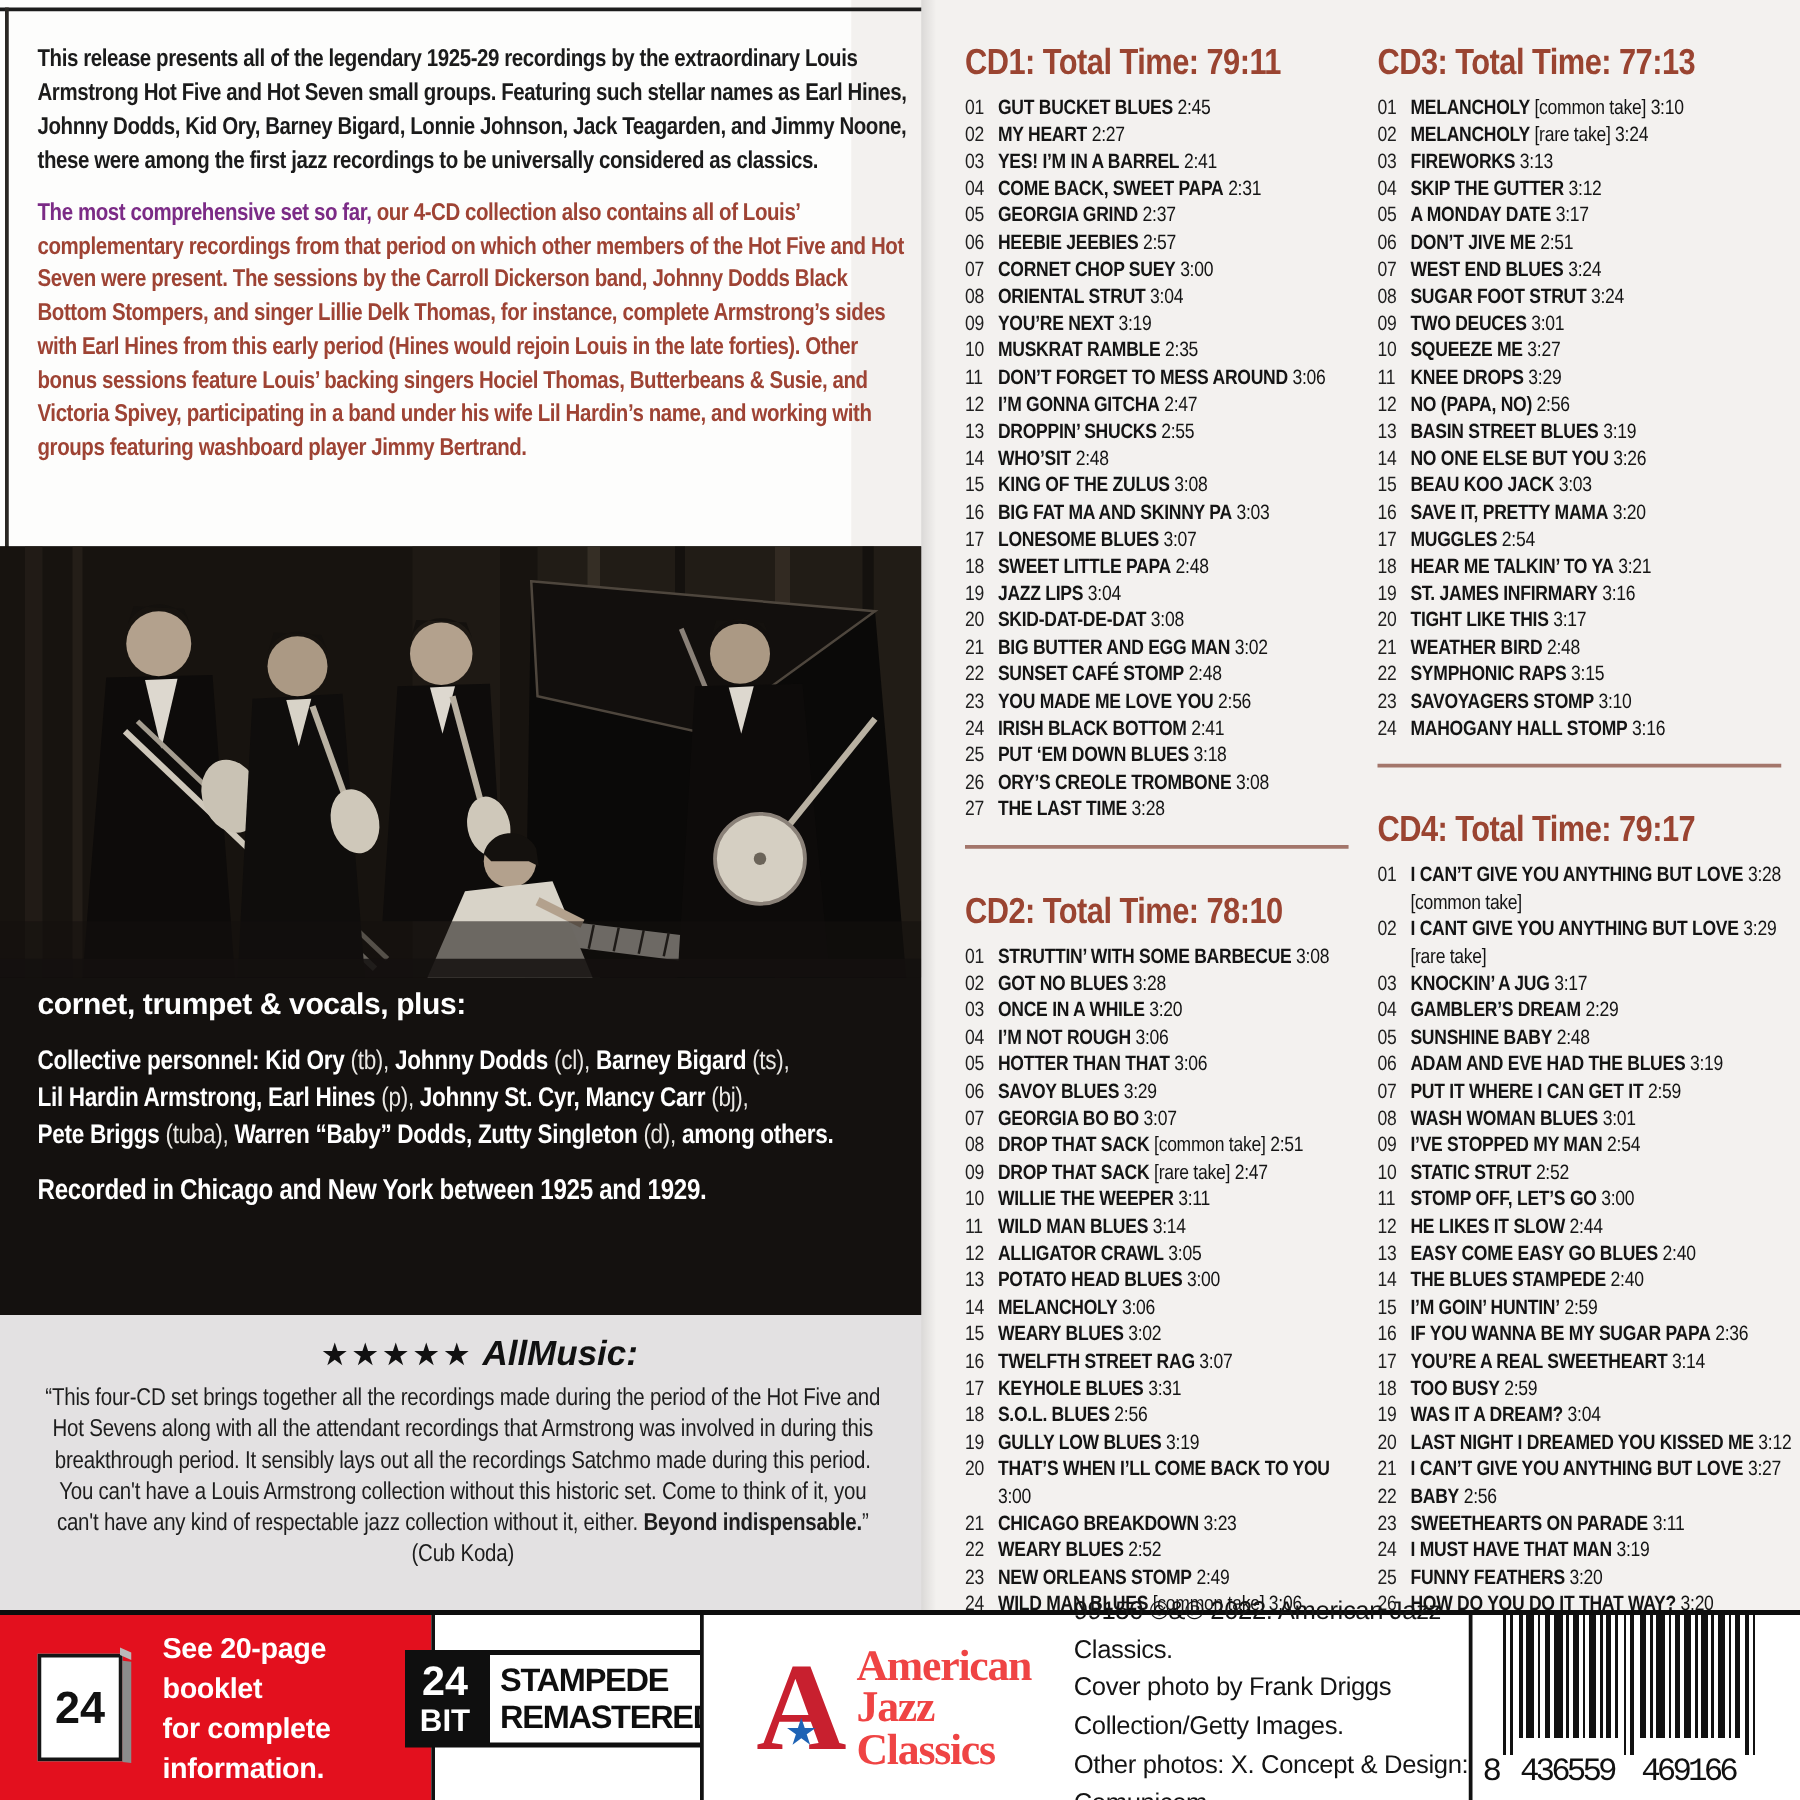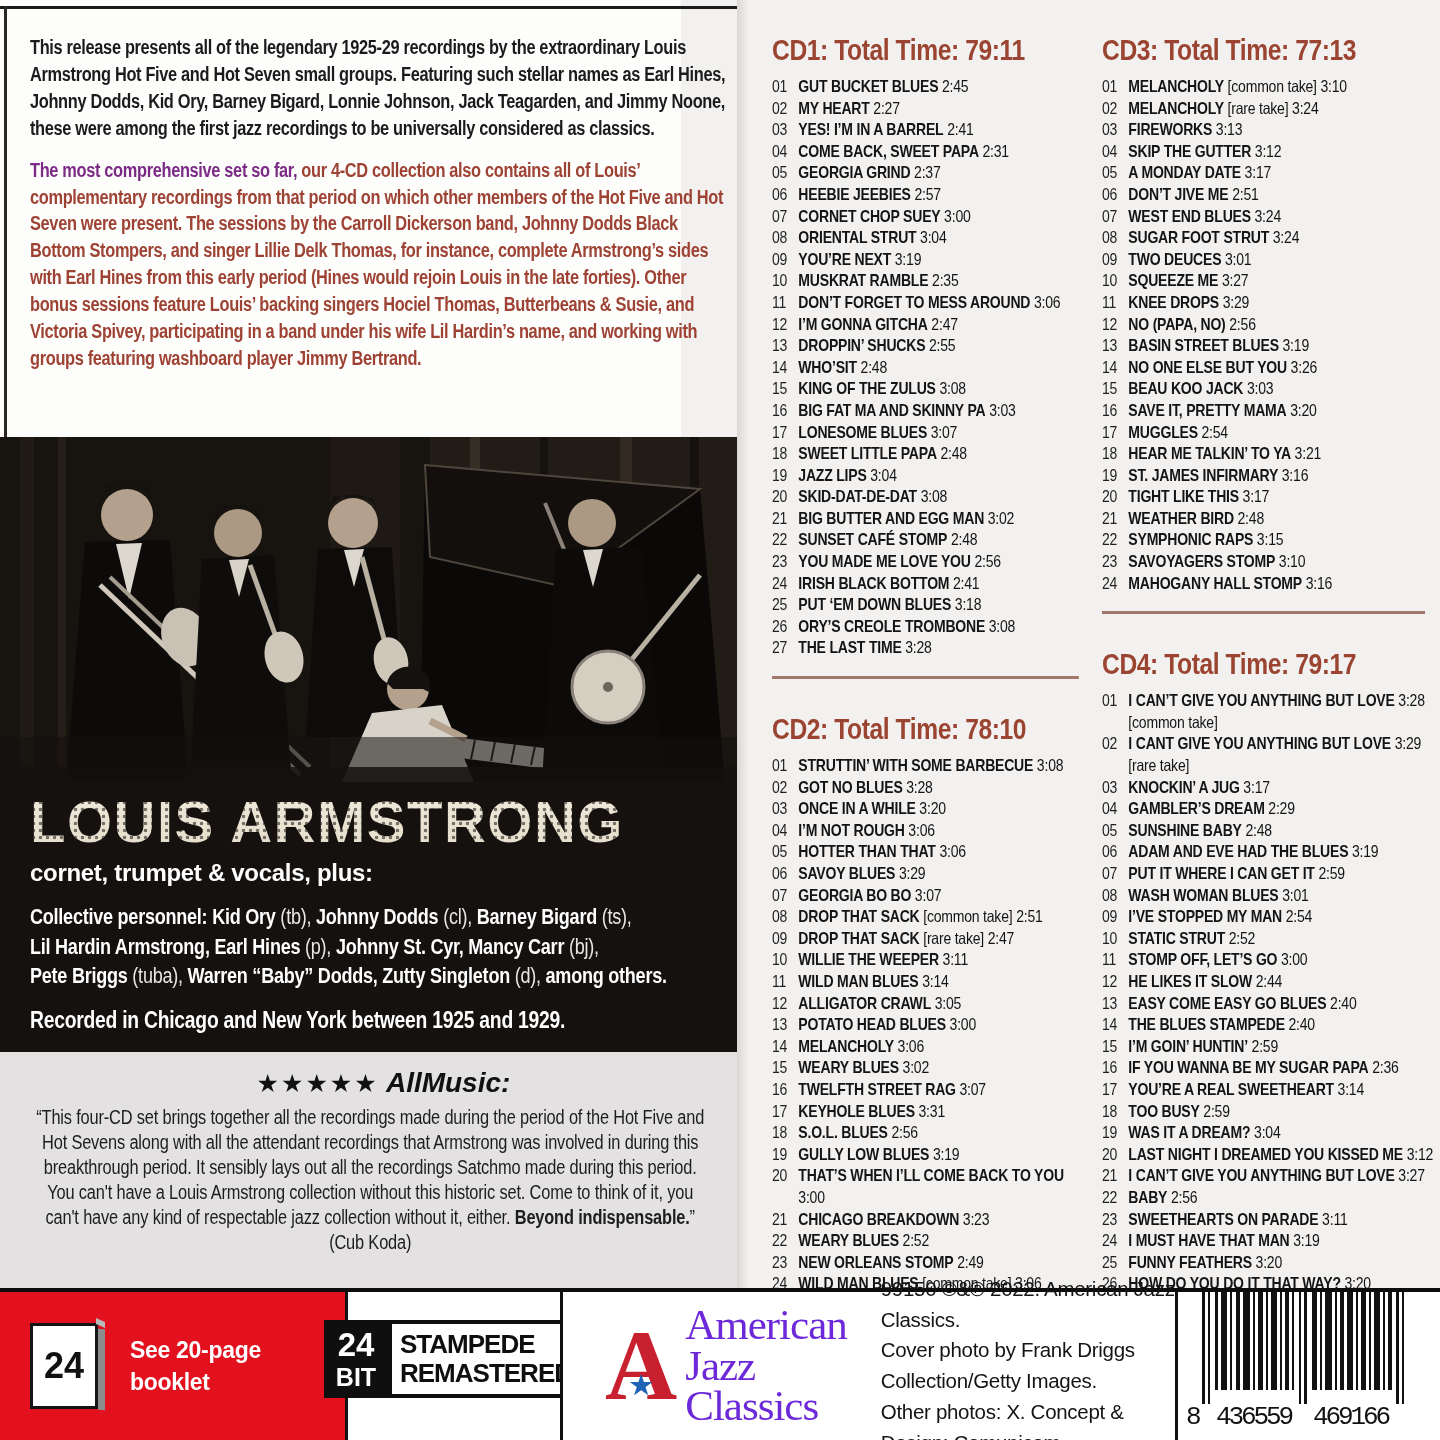"LOUIS ARMSTRONG" div.artist-title { html: <div>LOUIS ARMSTRONG</div> -> none }
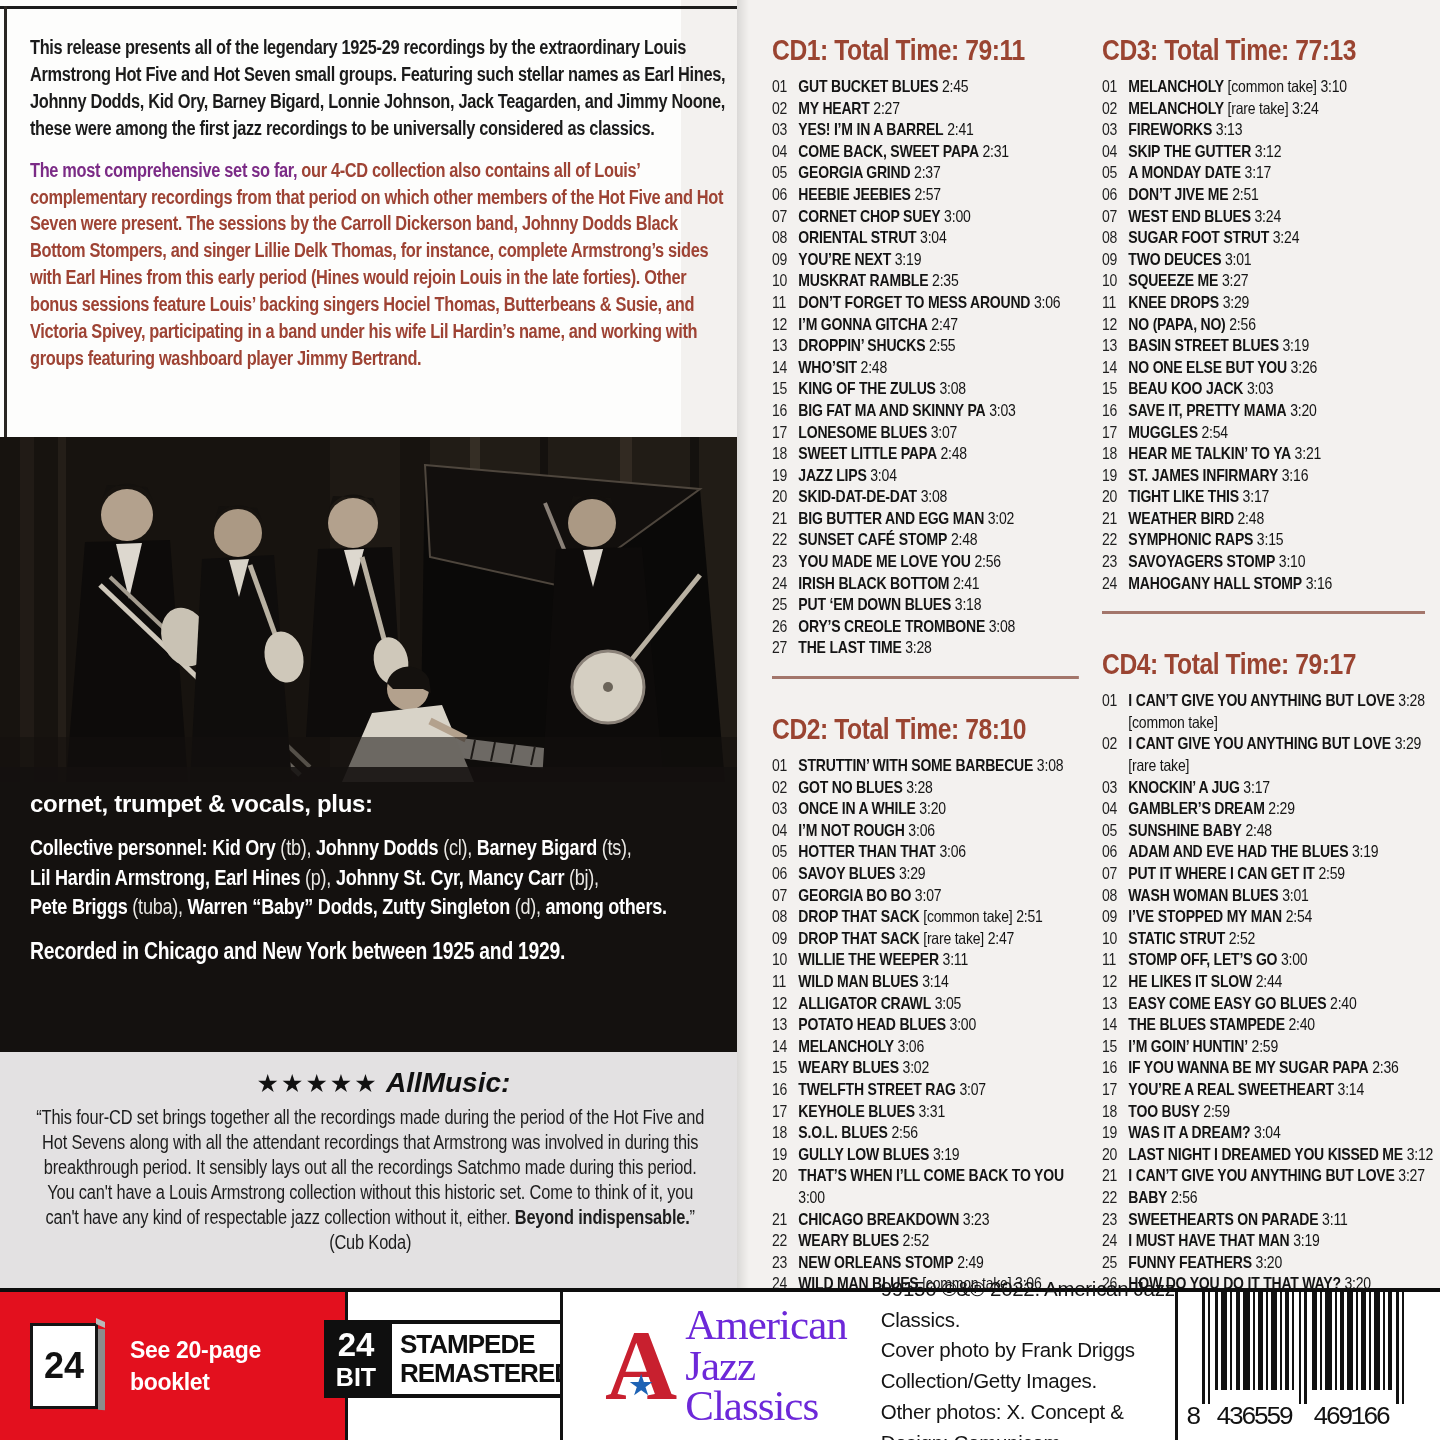"American" .ajc-text { color: #6d28d9 -> #ef4444; font-size: 43px -> 35px; font-weight: 400 -> 700 }
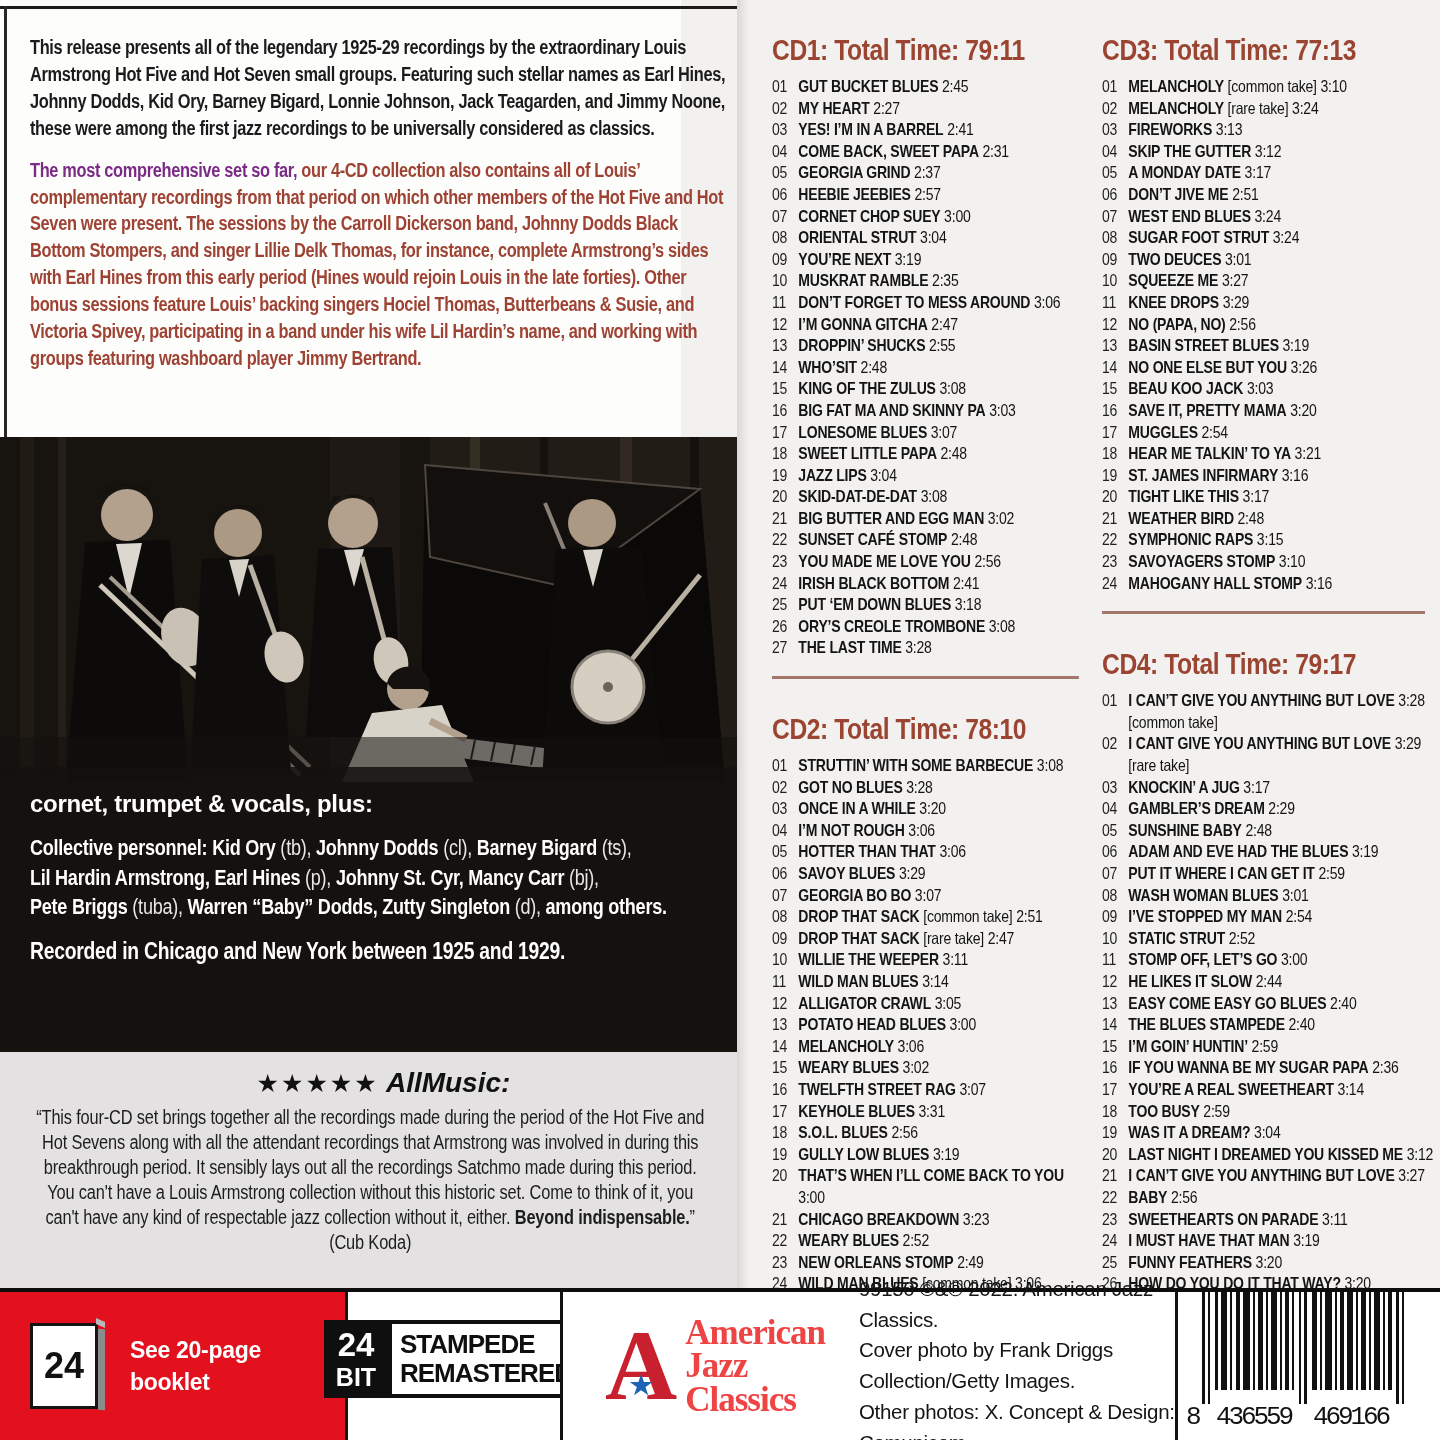"for complete information." div { html: none -> <div>for complete information.</div> }
